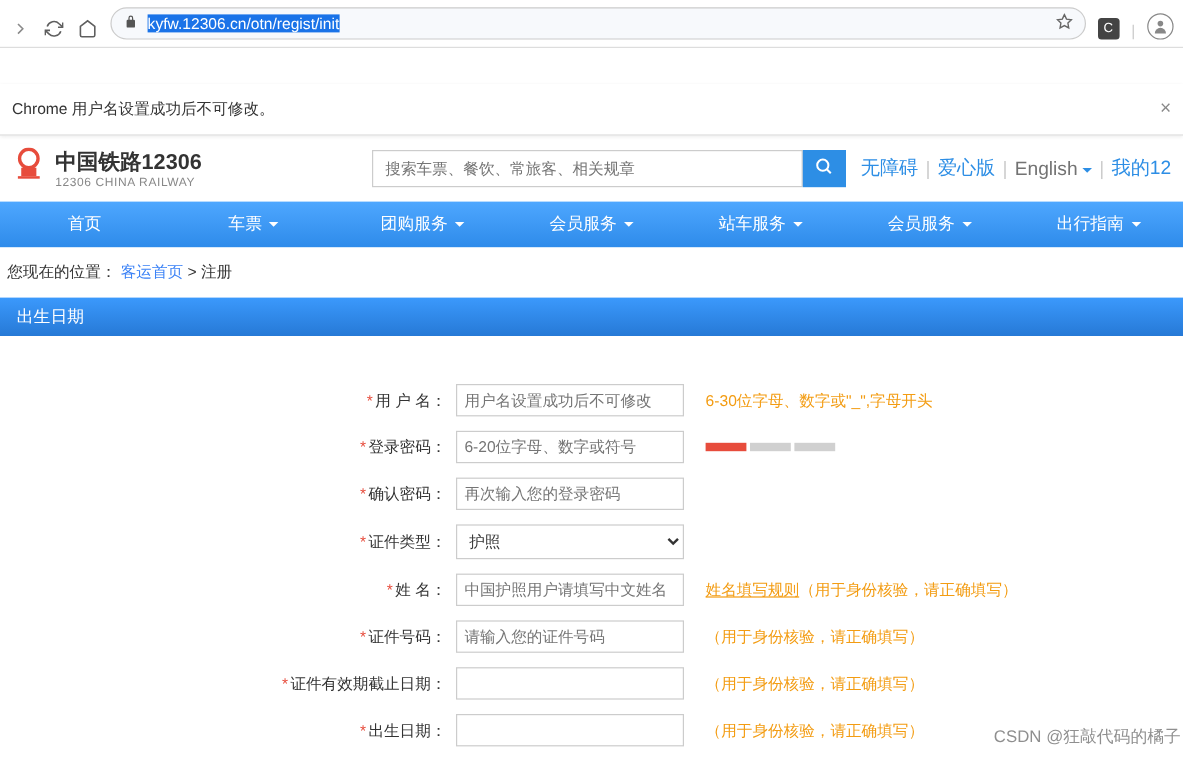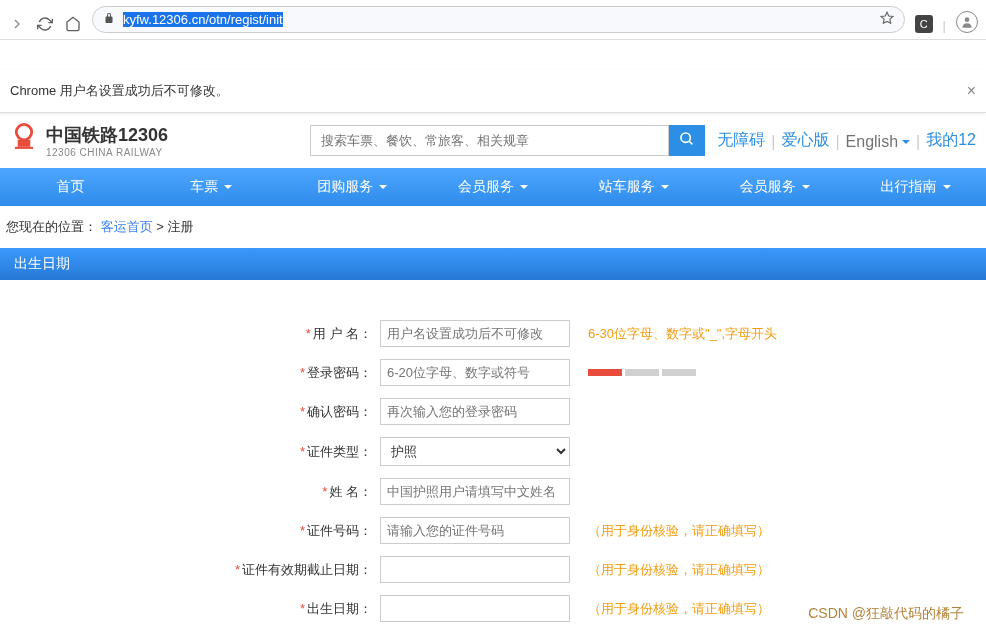"姓名填写规则（用于身份核验，请正确填写）" div.form-hint { html: none -> <div> <span>姓名填写规则</span><span>（用于身份核验，请正确填写）</span> </div> }
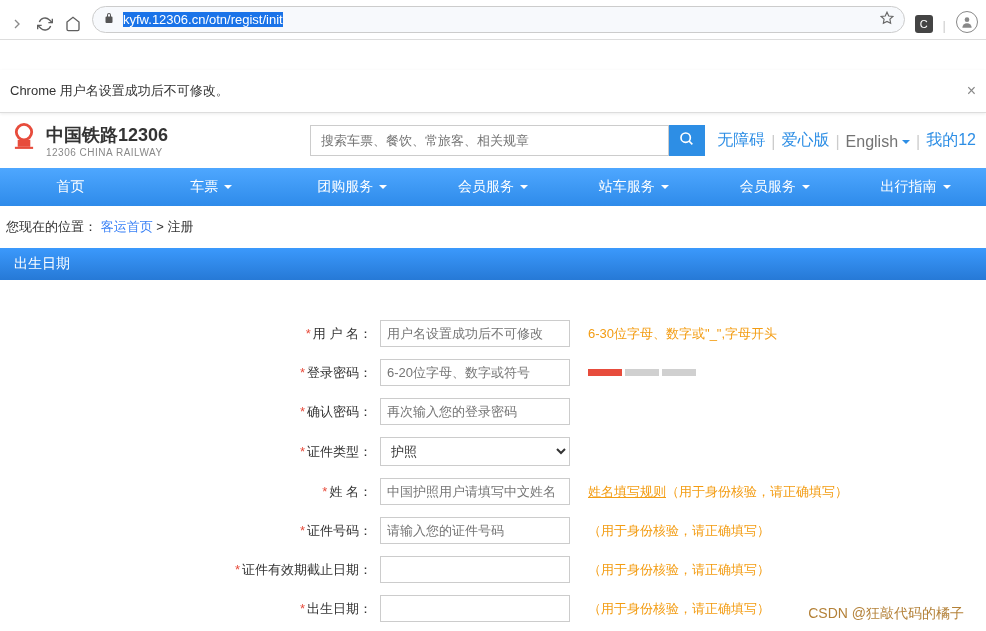"CSDN @狂敲代码的橘子" .watermark { color: #a16207 -> #737373; right: 22px -> 2px }
